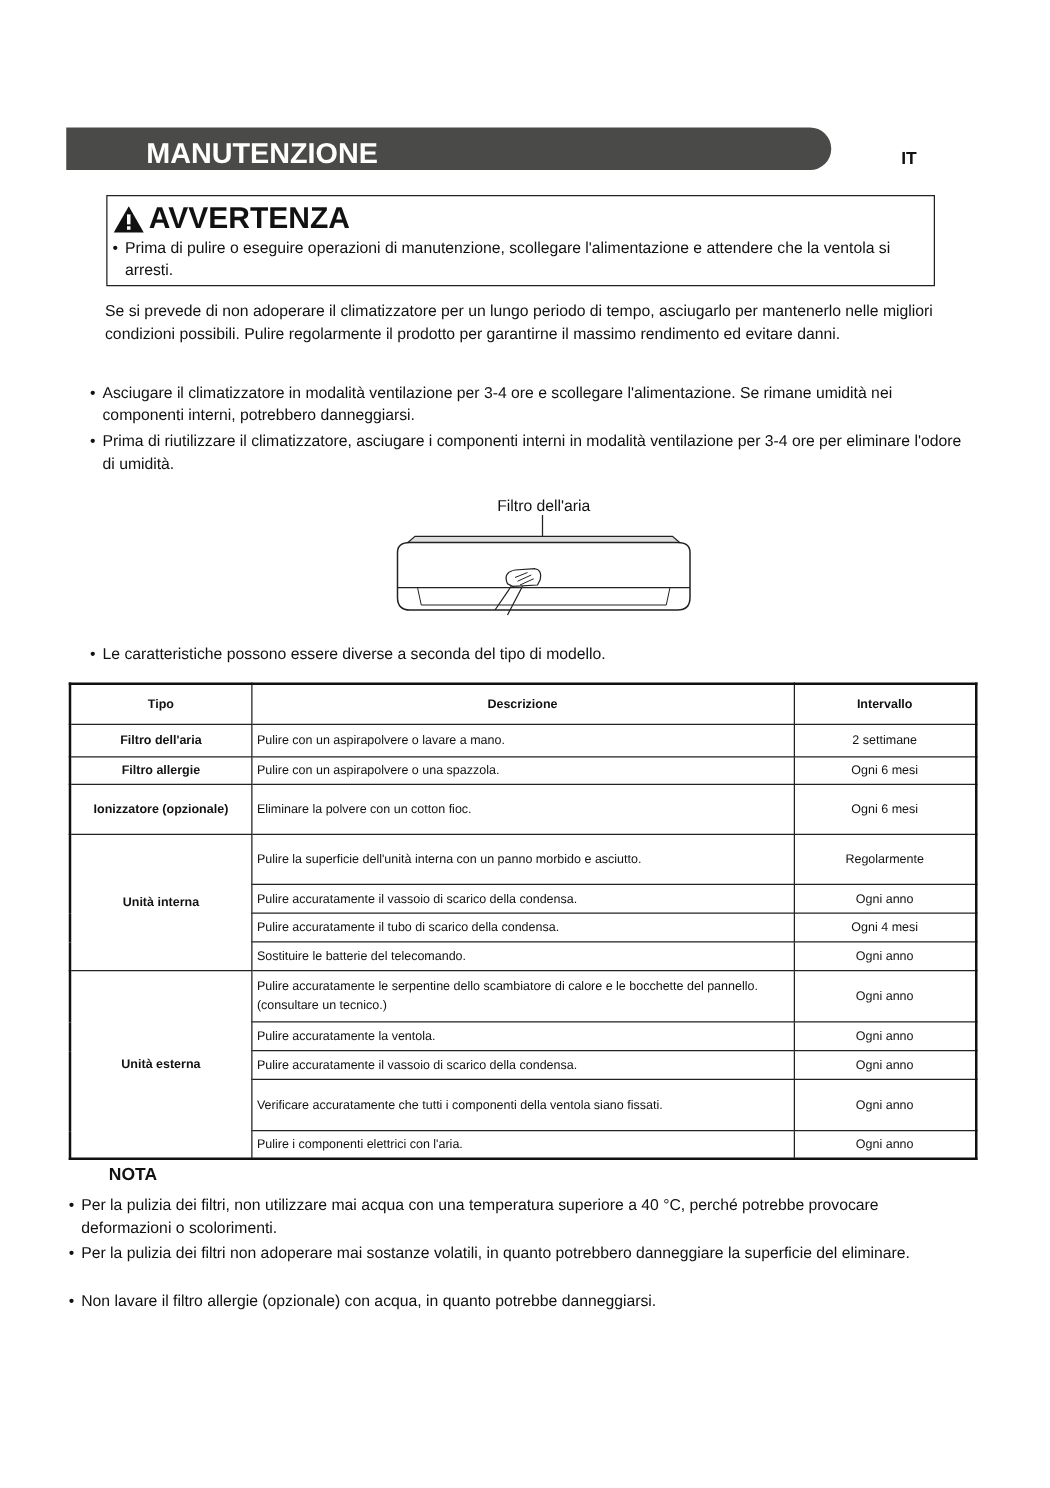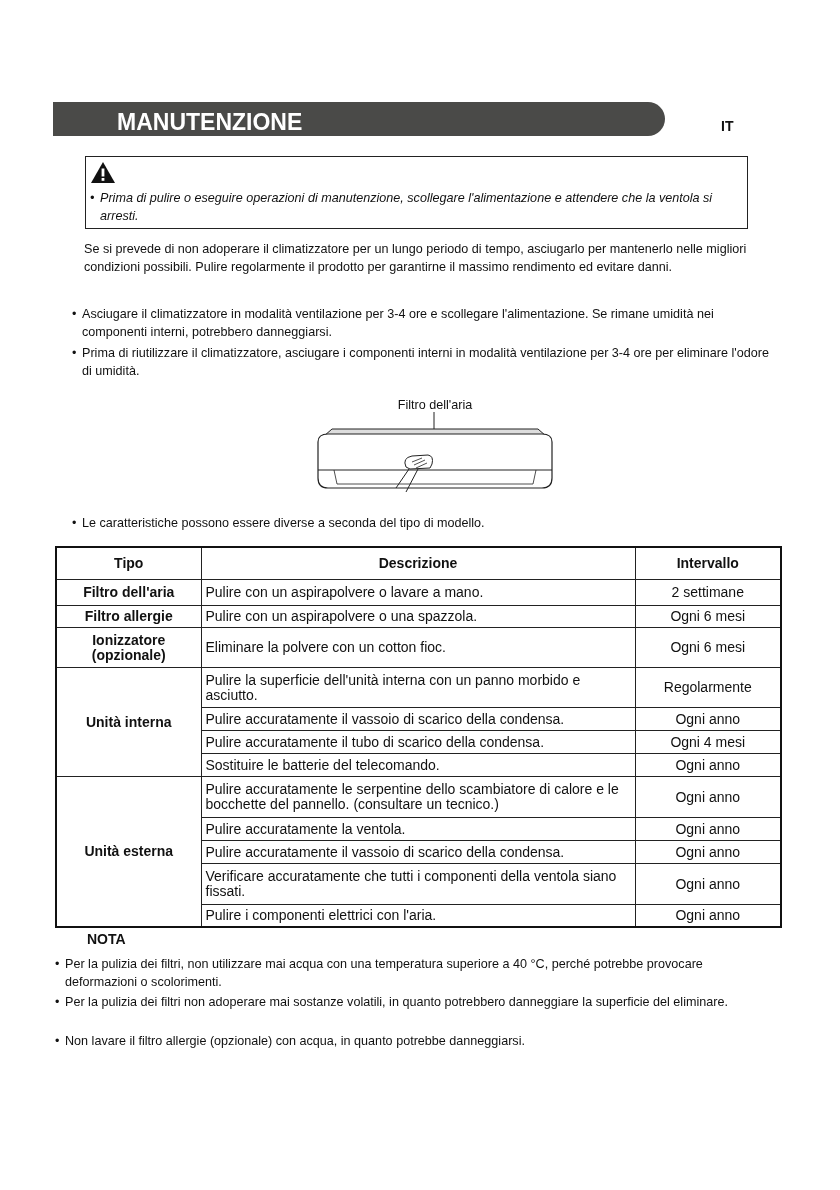"AVVERTENZA" span { html: none -> <span>AVVERTENZA</span> }
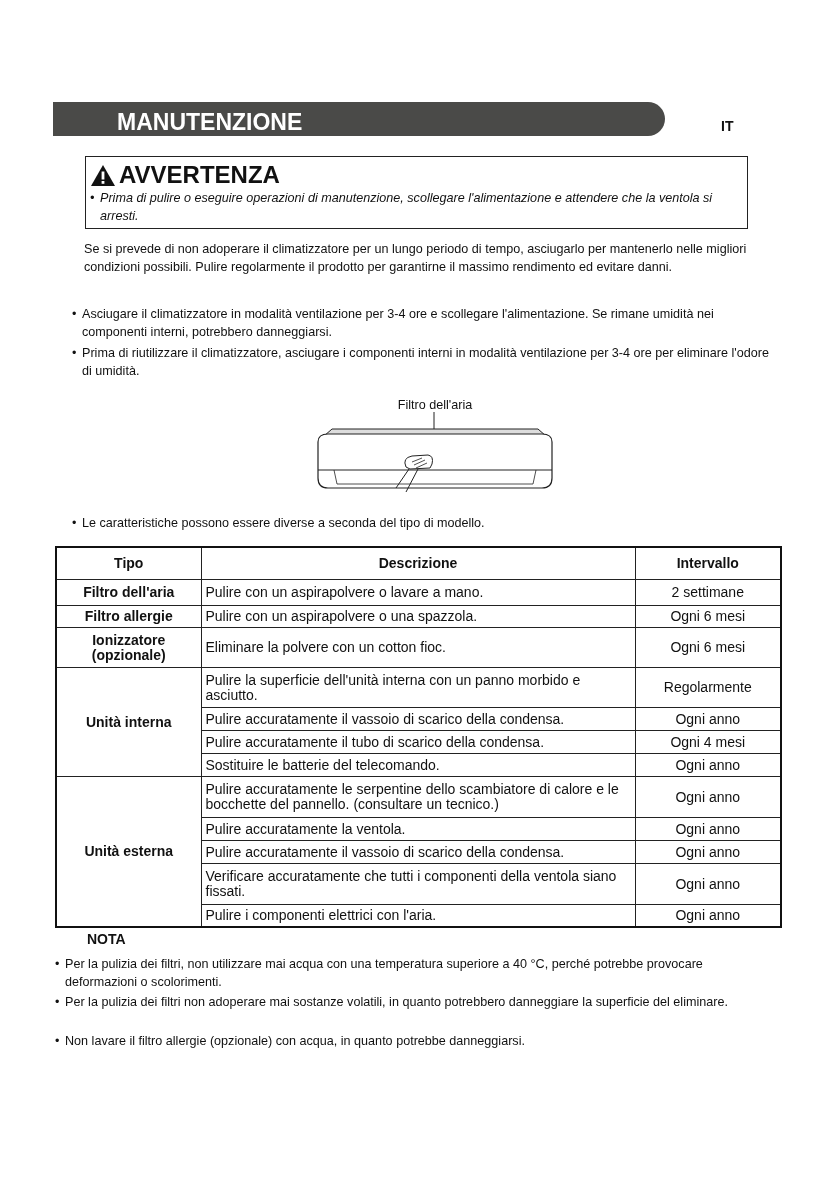"Prima di pulire o eseguire" .warn-text { font-style: italic -> none }
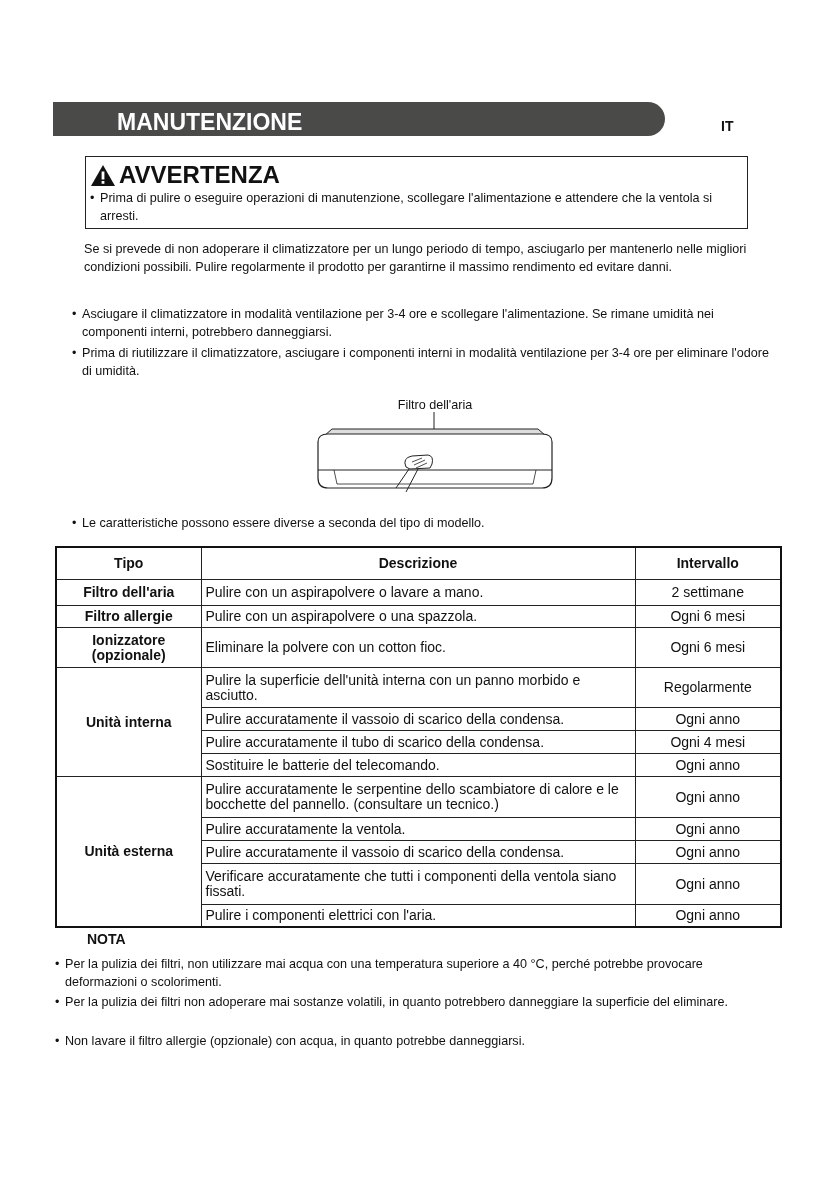"Tipo" table.maint { font-size: 14px -> 10px }
